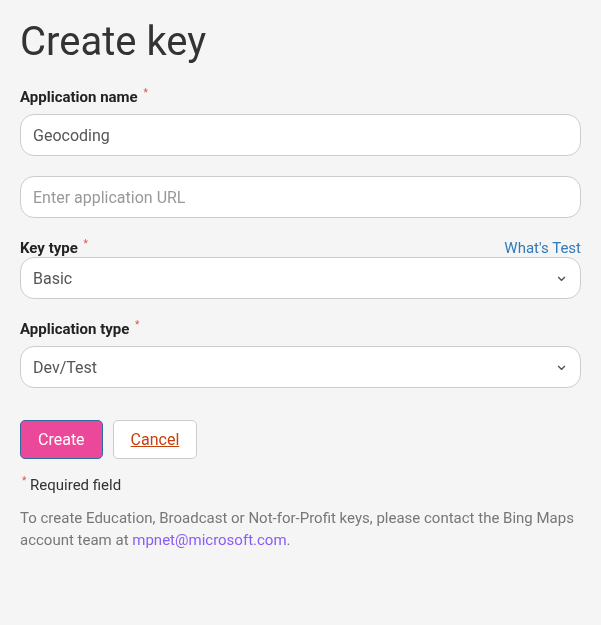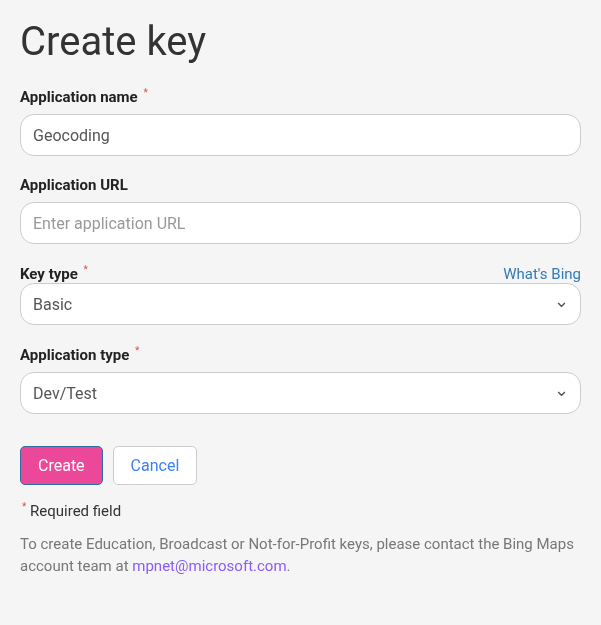"Application URL" label.form-label { html: <label> <span>Application URL</span> </label> -> none }
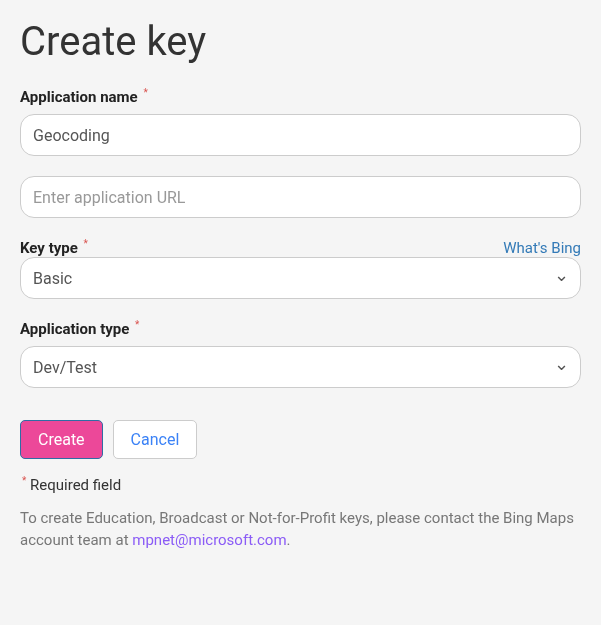"What's Bing" a.link { text: Bing -> Test }
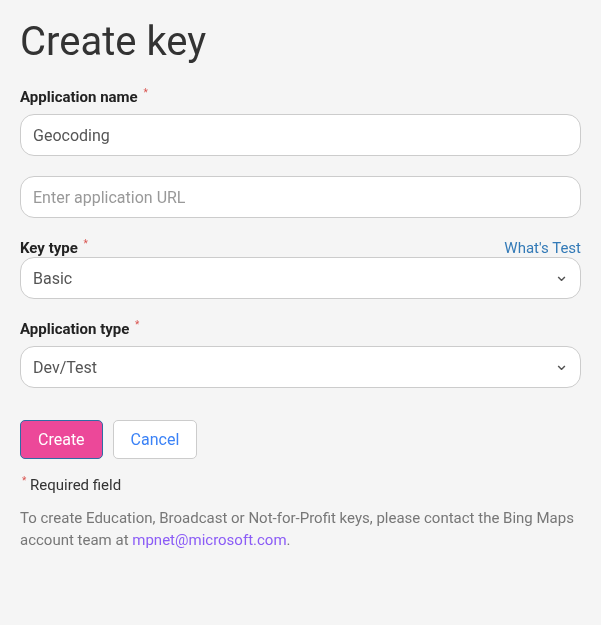"Cancel" .btn-default { color: #3b82f6 -> #c2410c; text-decoration: none -> underline }
